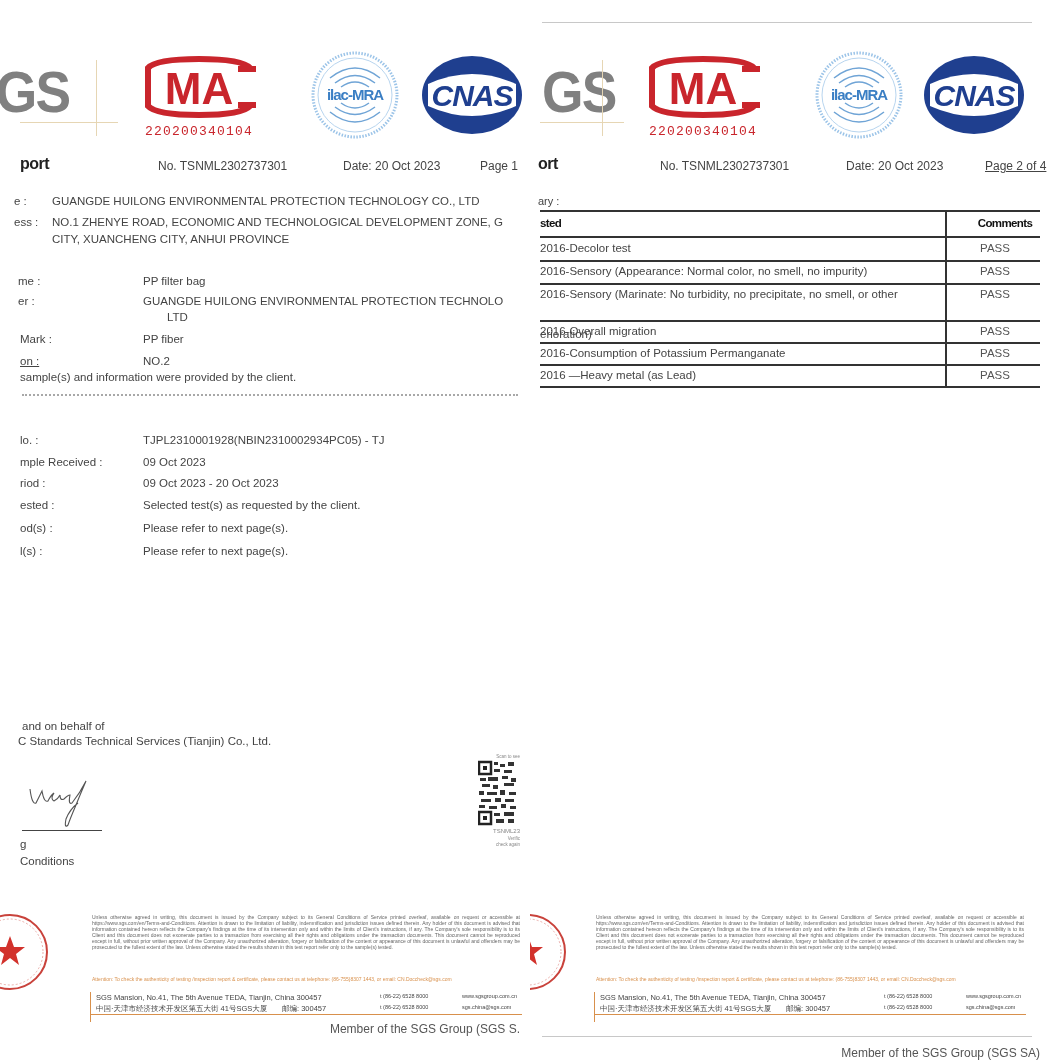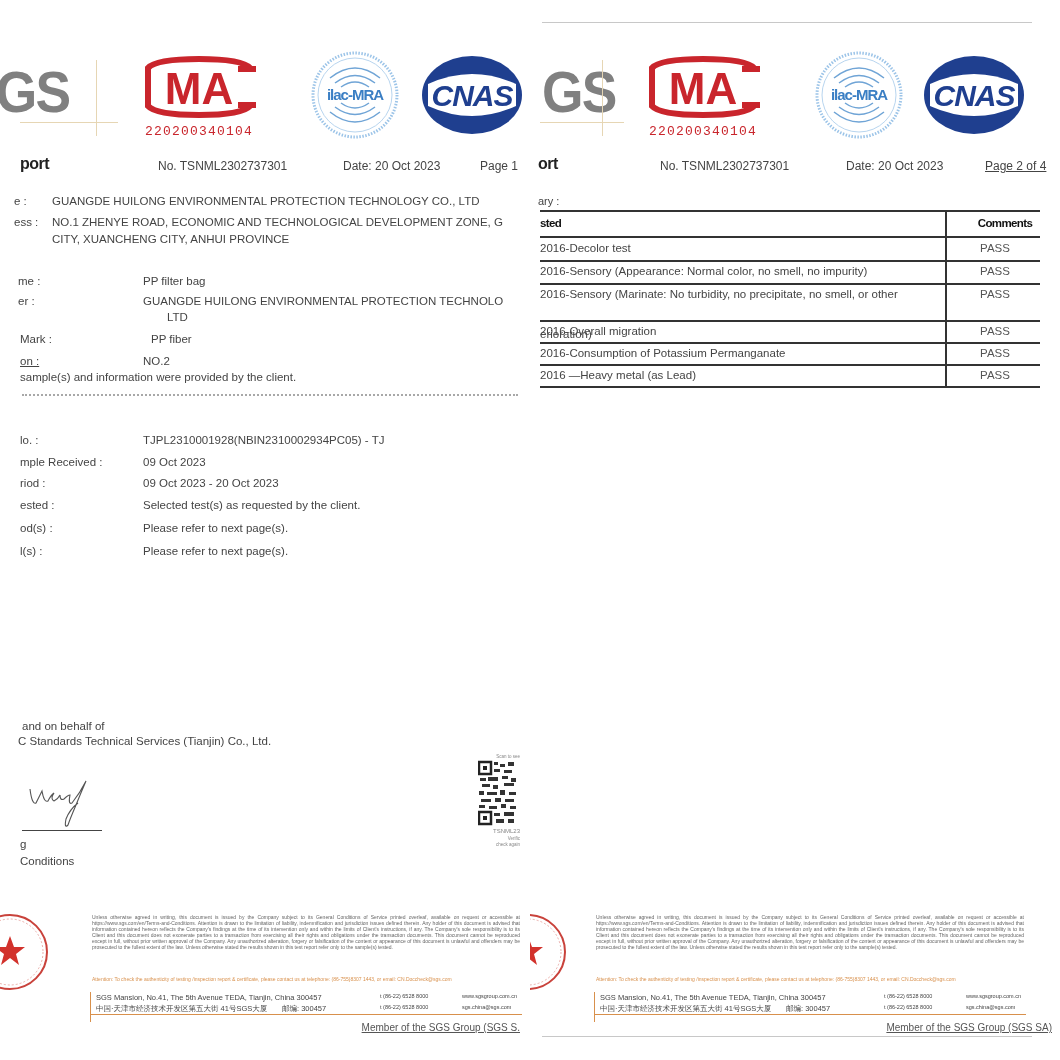"PP fiber" span.val { margin-left: 8px -> none }
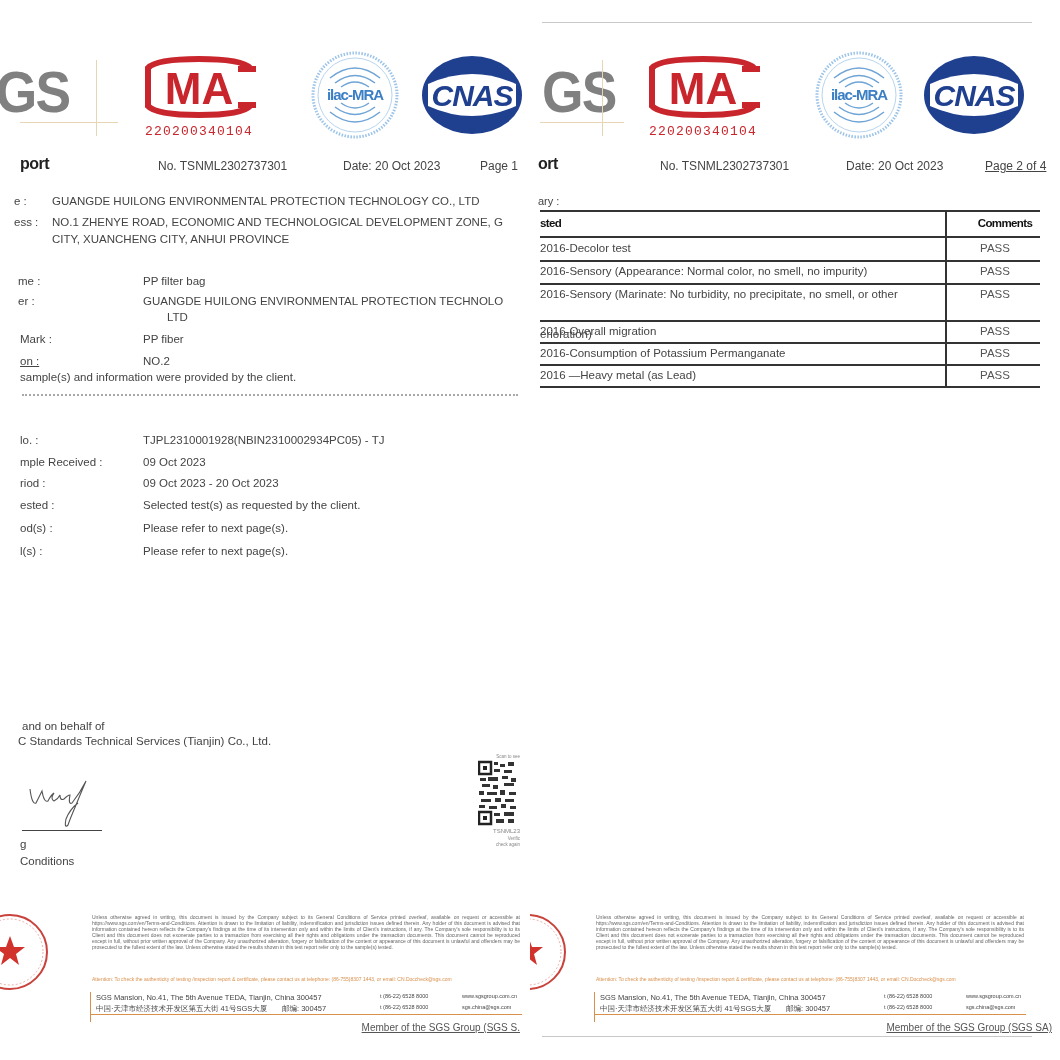"Member of the SGS Group" .member { font-size: 10px -> 12px; text-decoration: underline -> none }
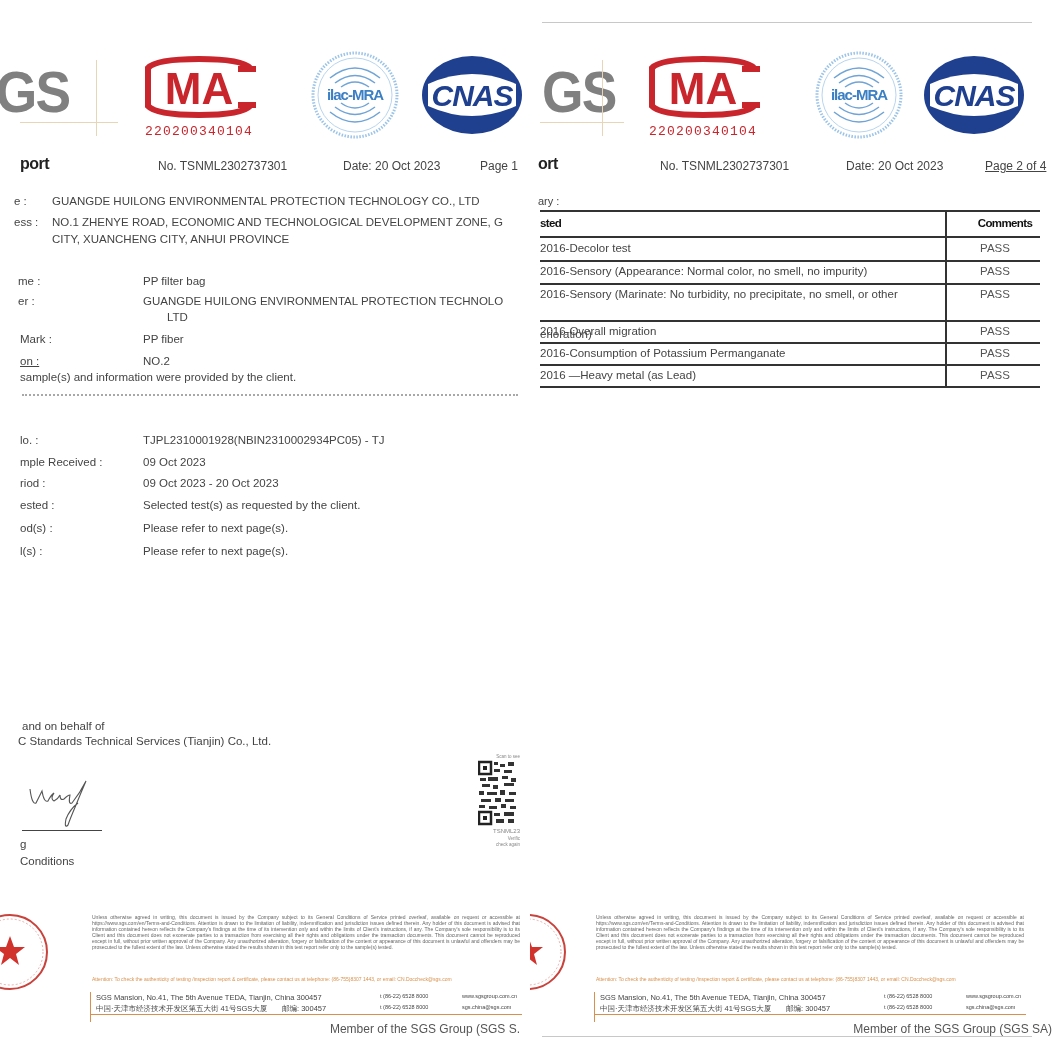"Member of the SGS Group (SGS SA)" div.member { margin-top: none -> 24px; right: 8px -> 20px }
